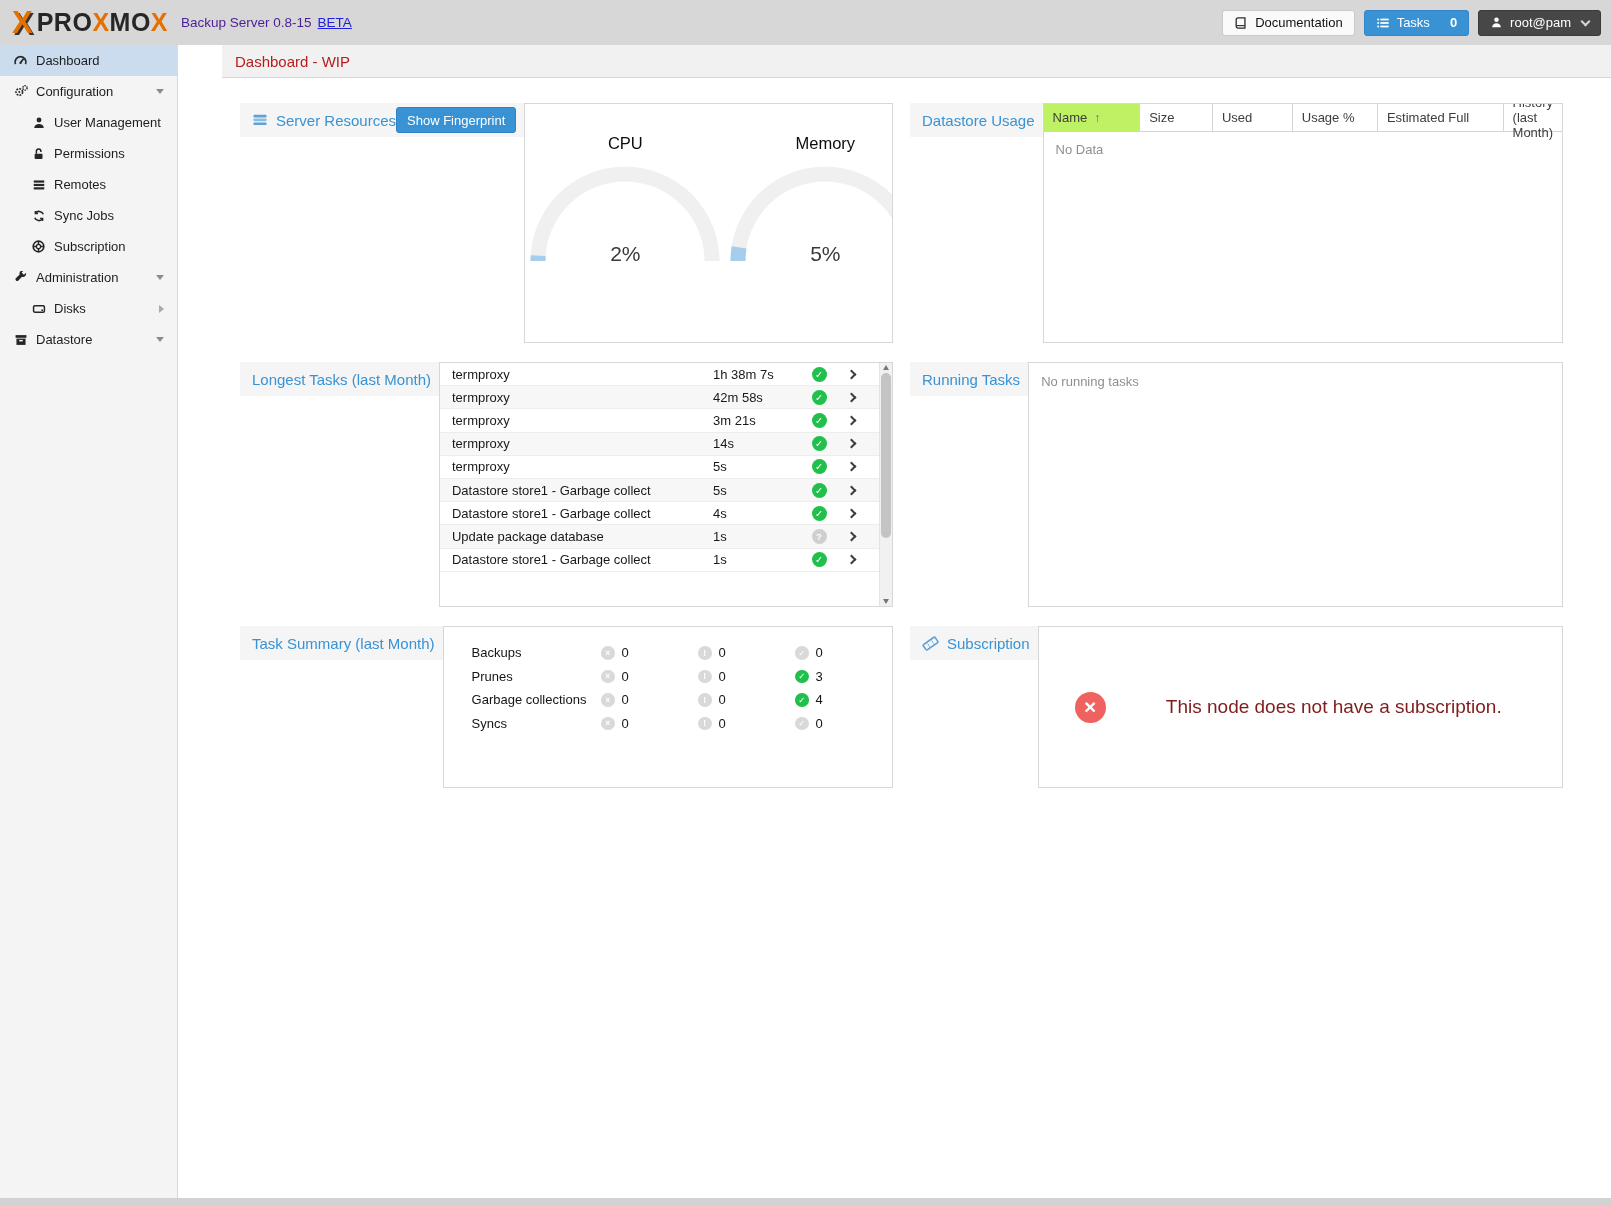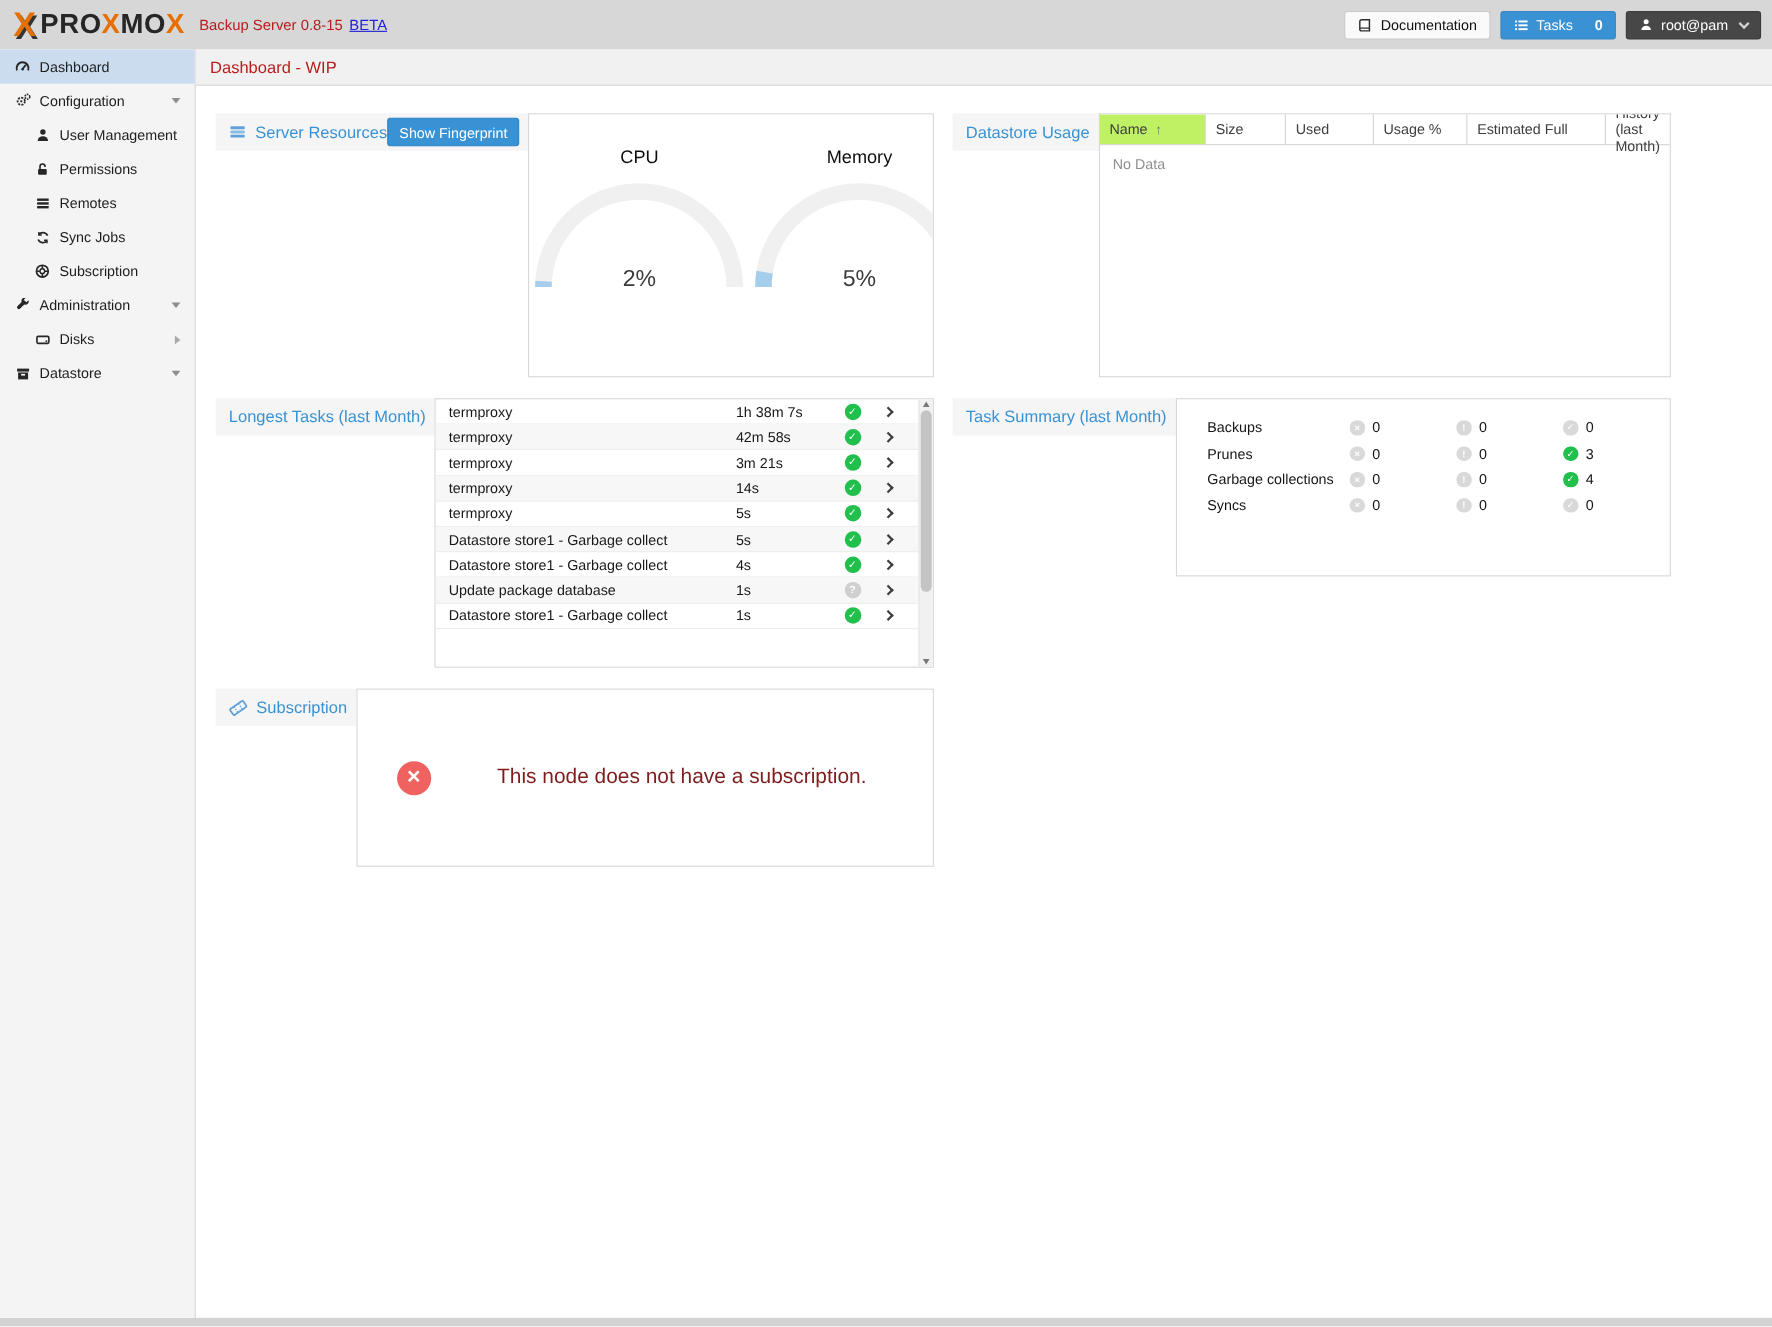"Backup Server 0.8-15" .product { color: #b91c1c -> #4c1d95 }
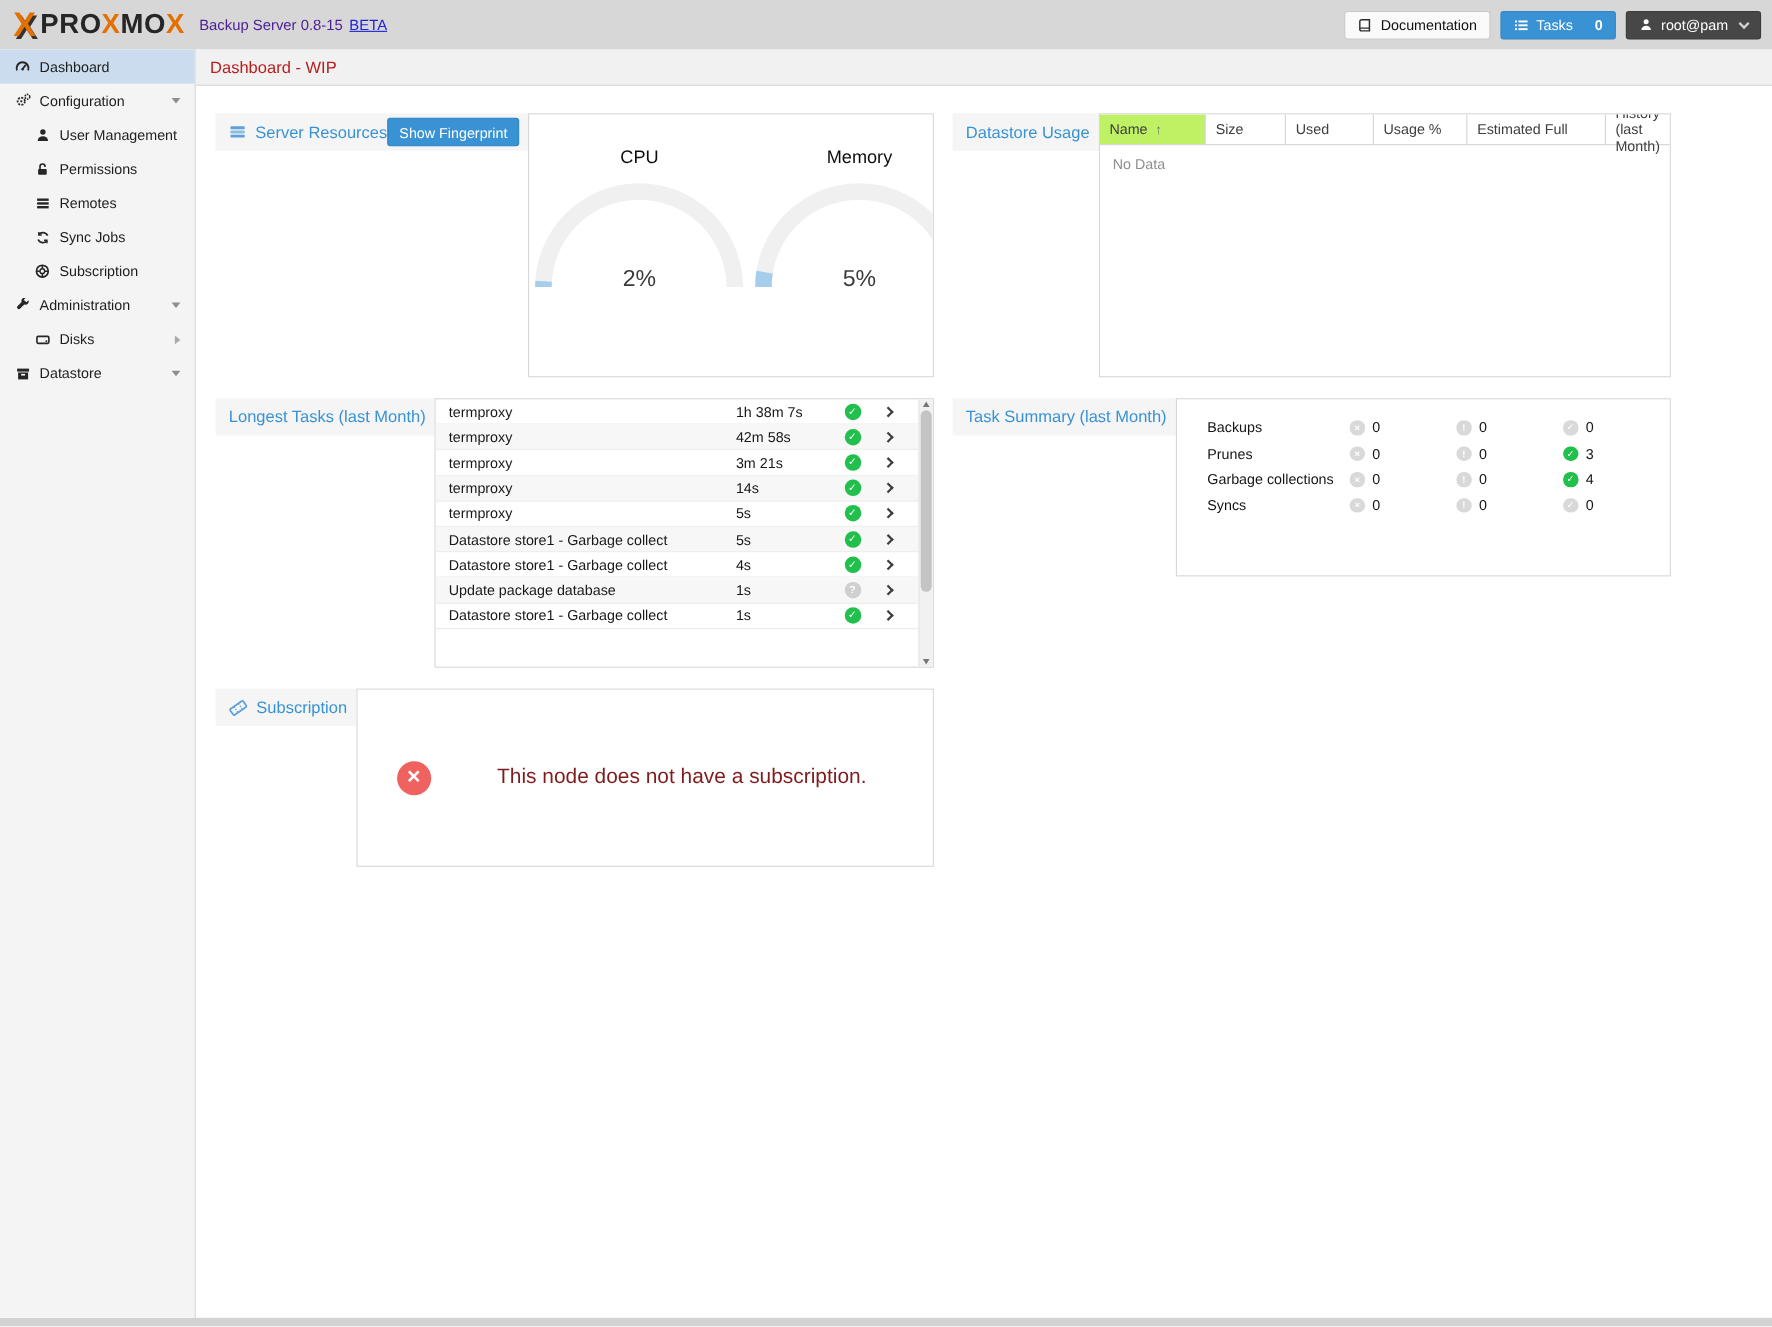"Dashboard" .app { gap: none -> 44px }
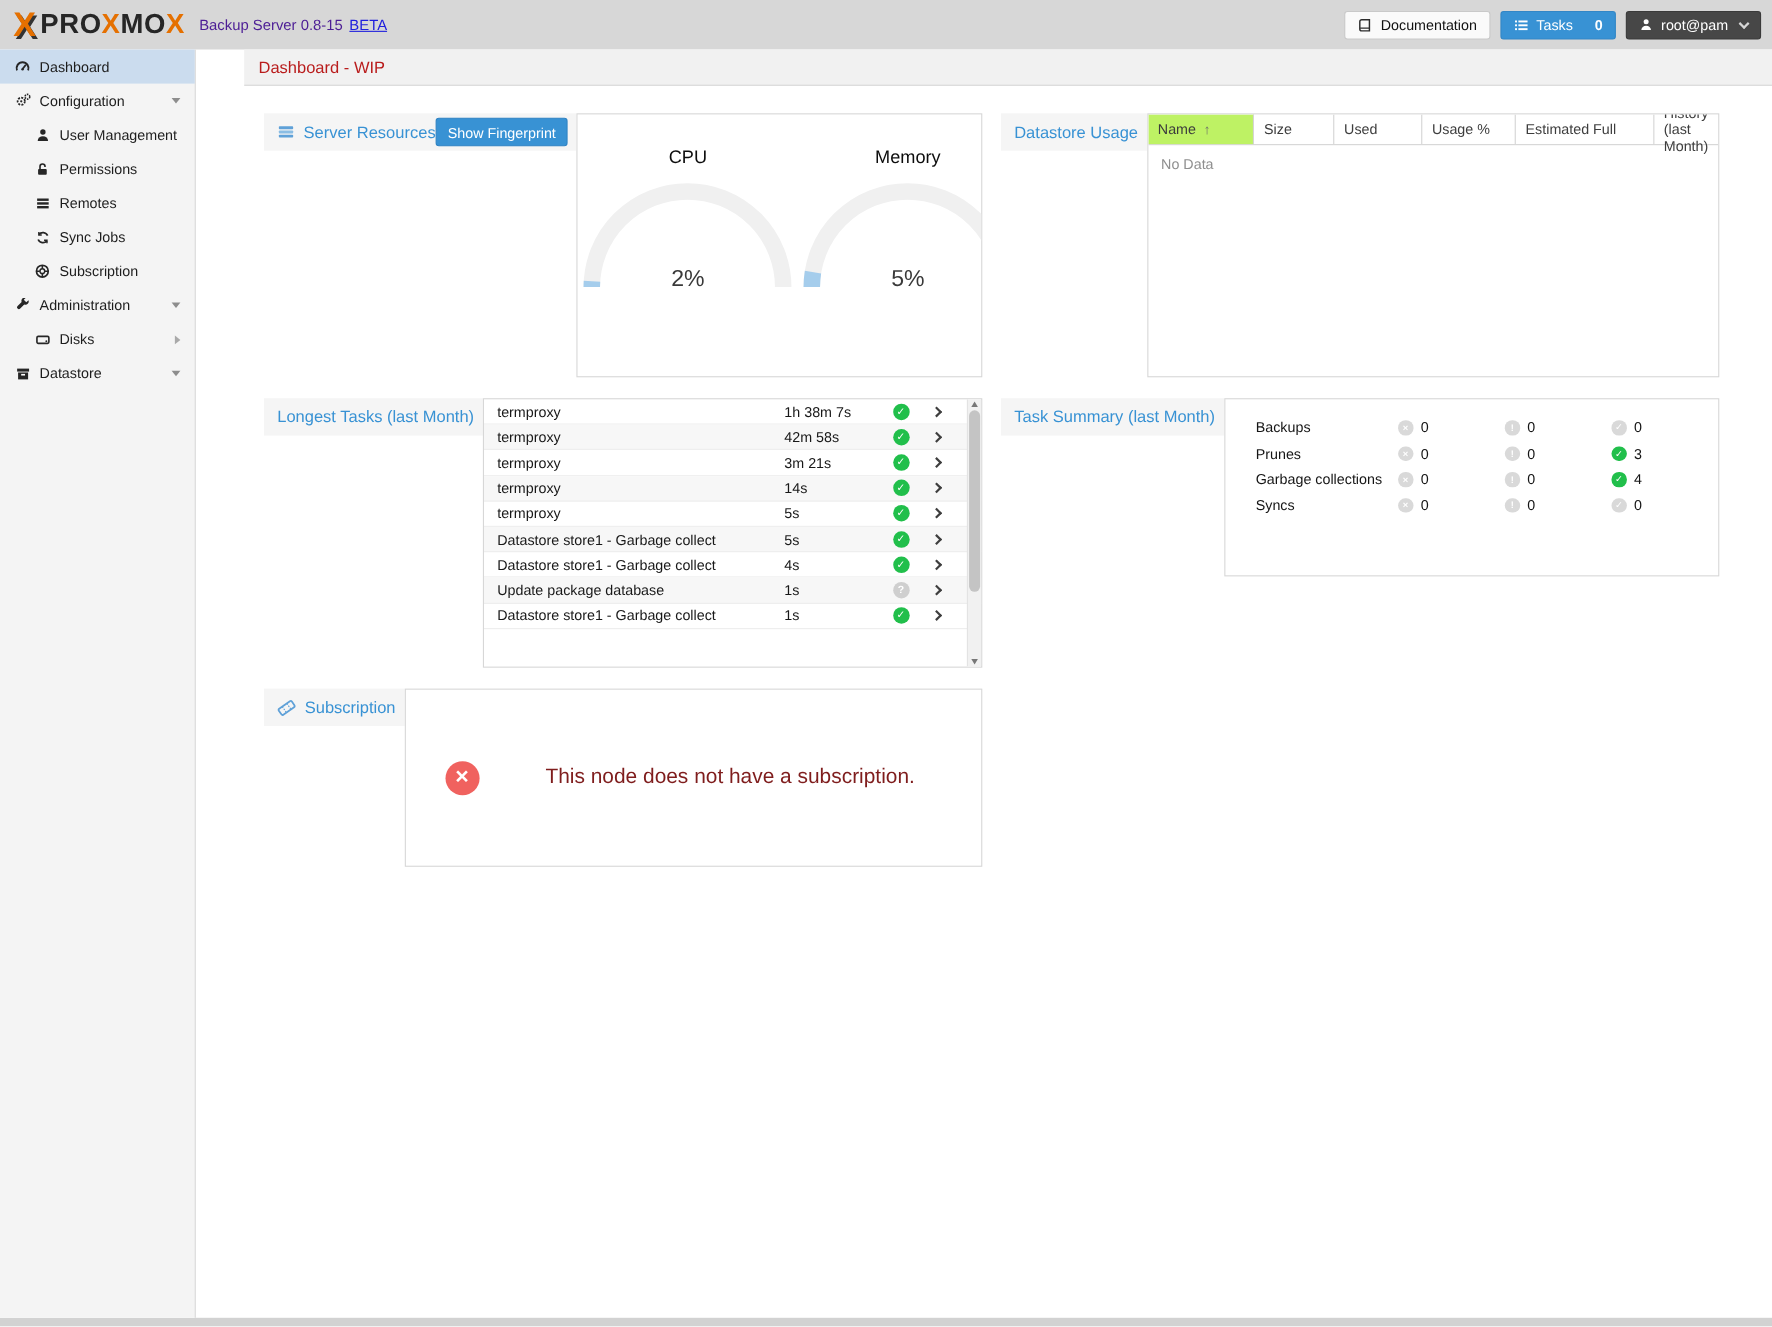"Running Tasks" section.panel { html: none -> <section> <header> <h2>Running Tasks</h2> </header> <div> <div>No running tasks</div> </div> </section> }
